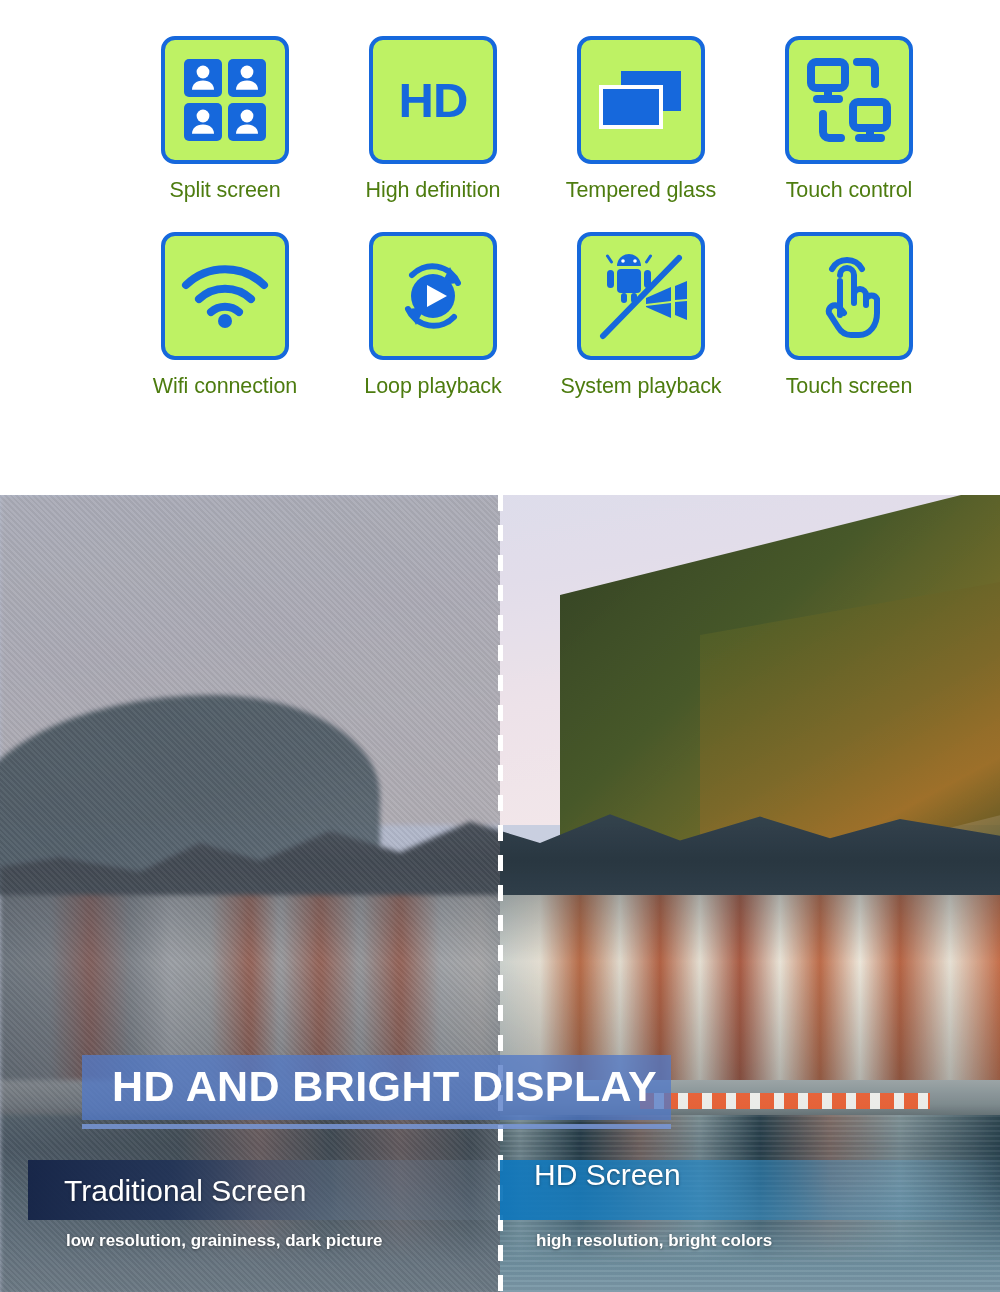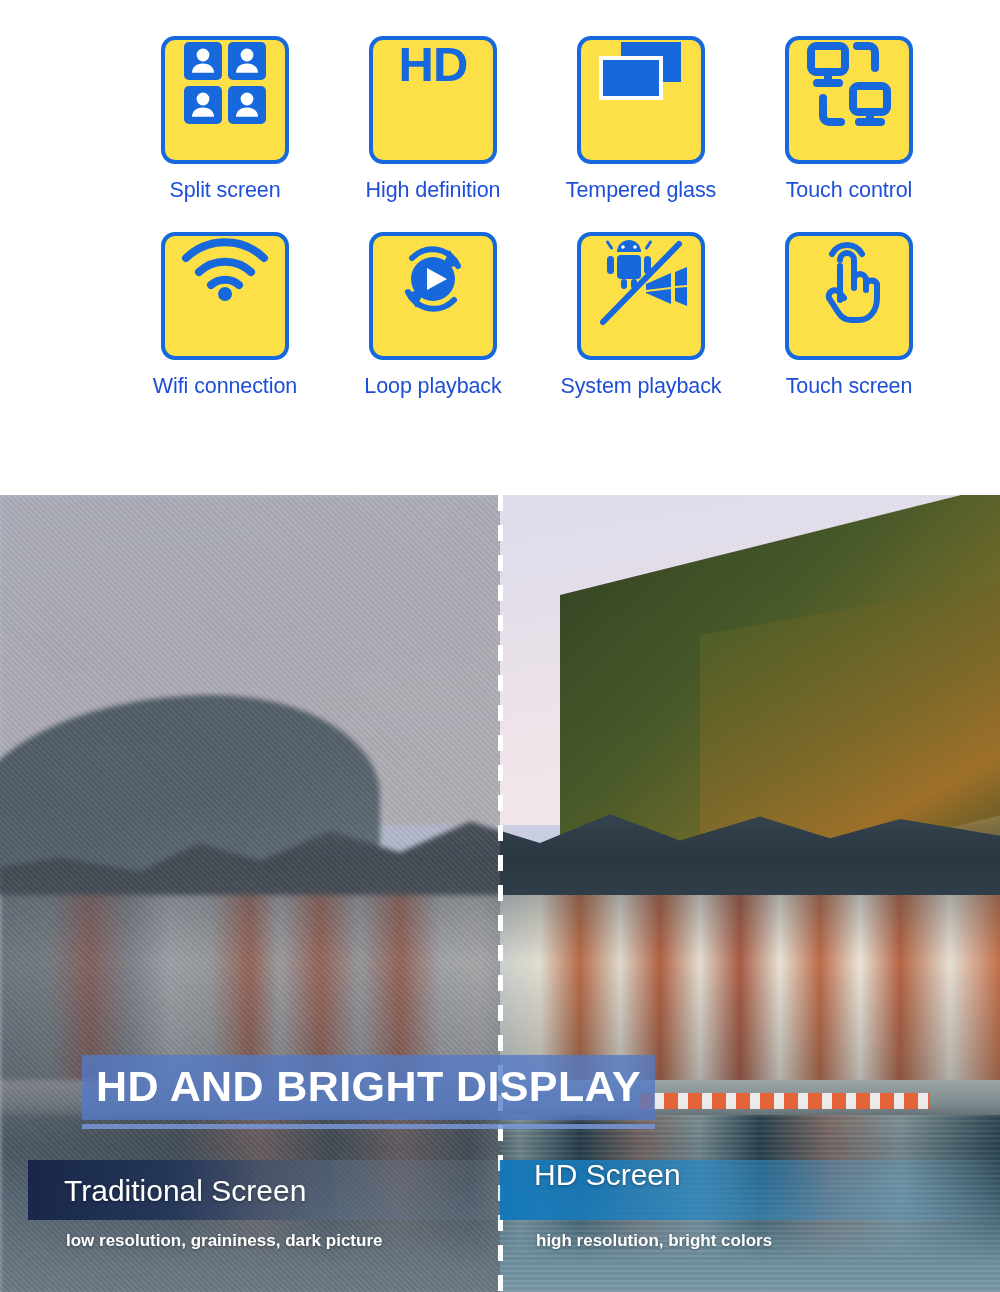"HD" .icon-box { align-items: none -> center; background: #fde047 -> #bef264 }
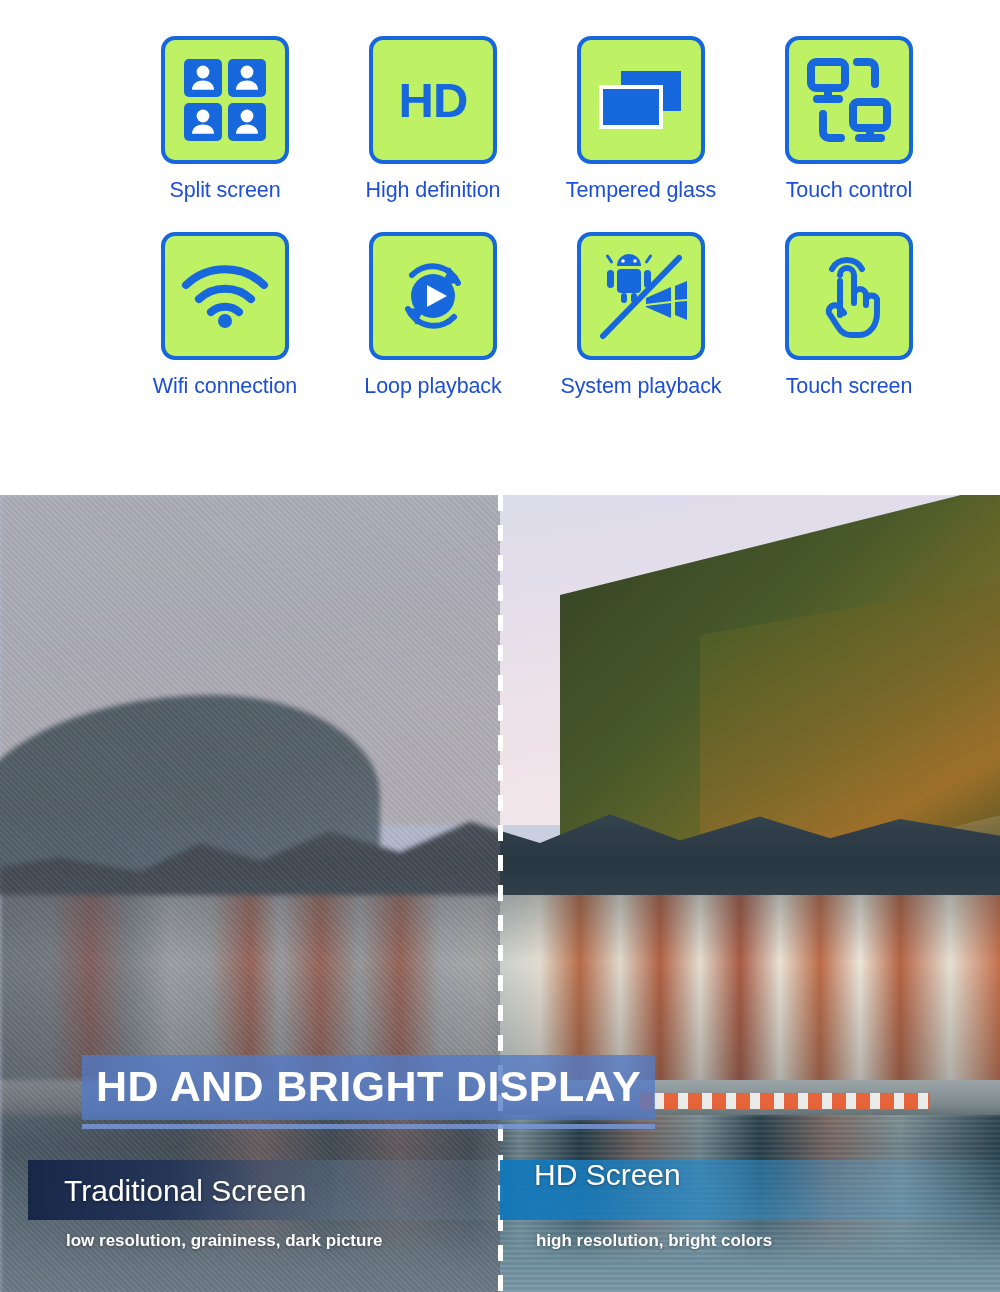"Split screen" .feat-label { color: #1d4ed8 -> #4d7c0f }
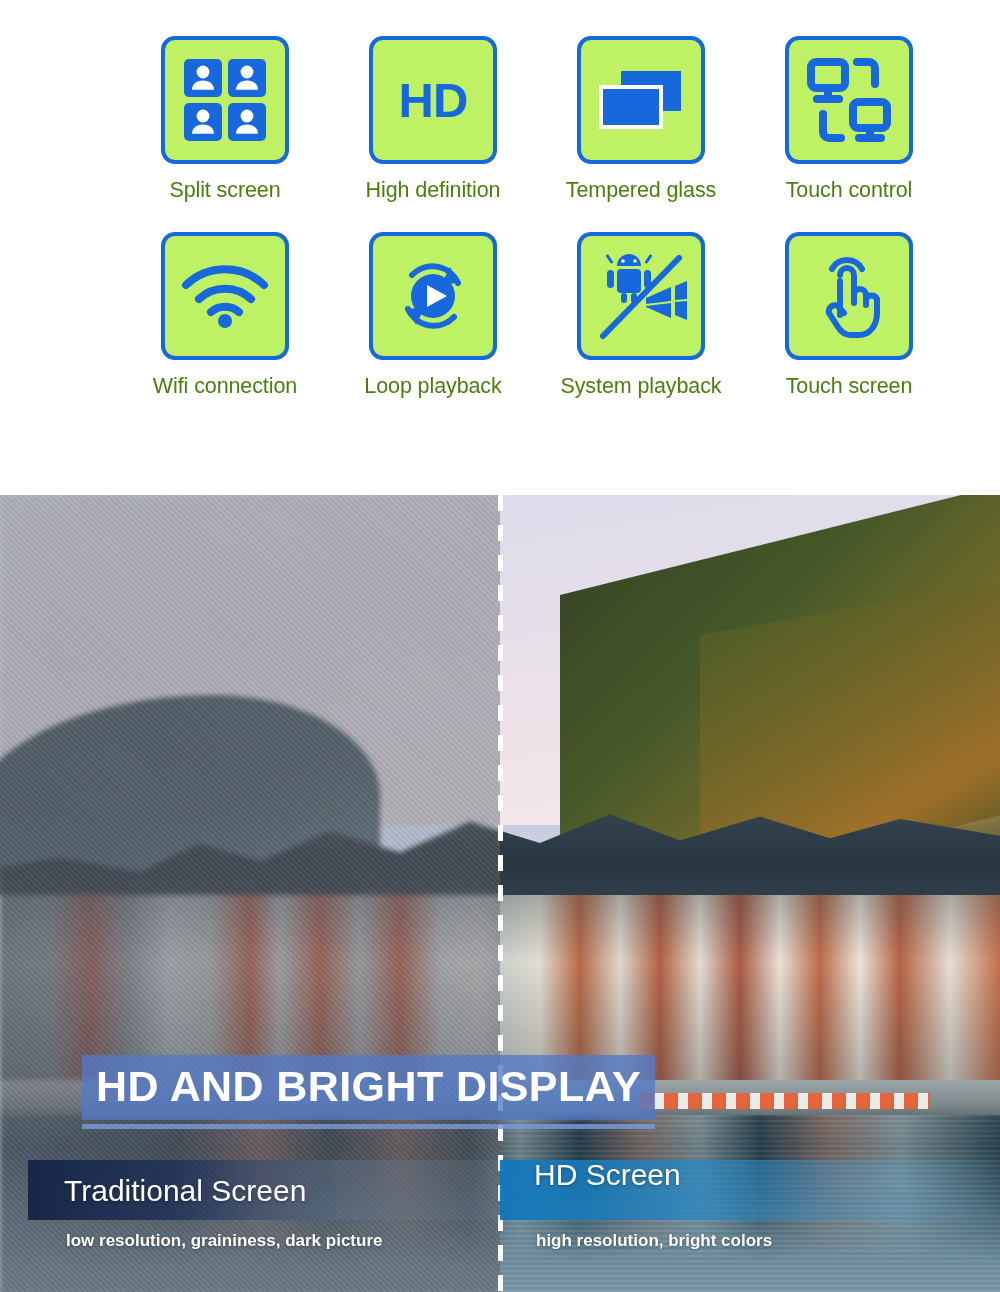"HD AND BRIGHT DISPLAY" .headline { padding: 10px 14px 12px 14px -> 10px 14px 12px 30px }
